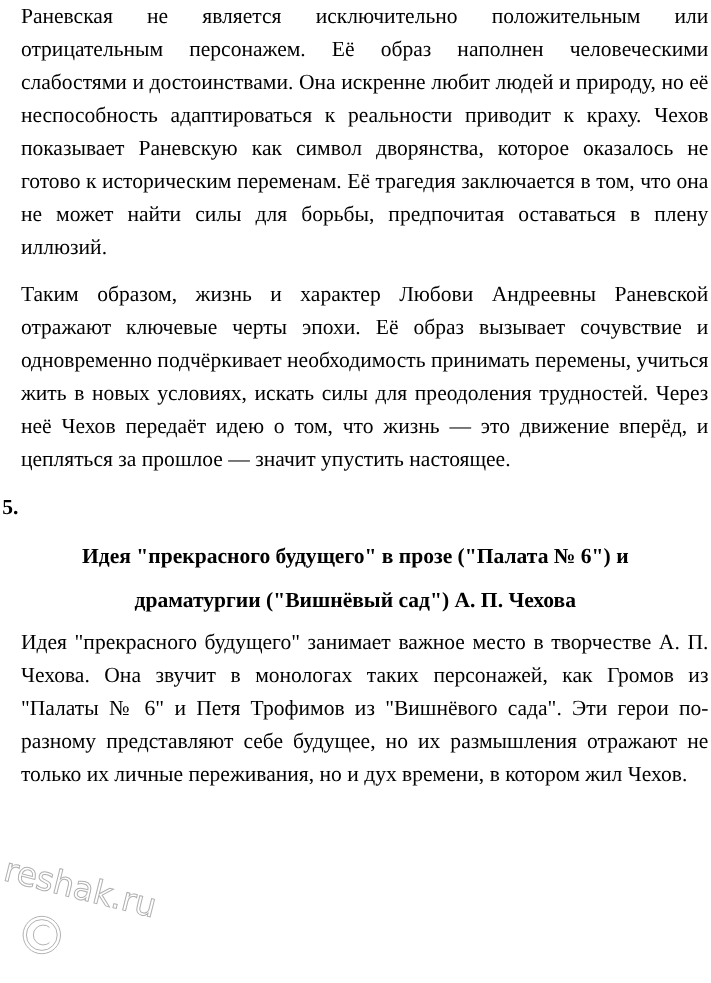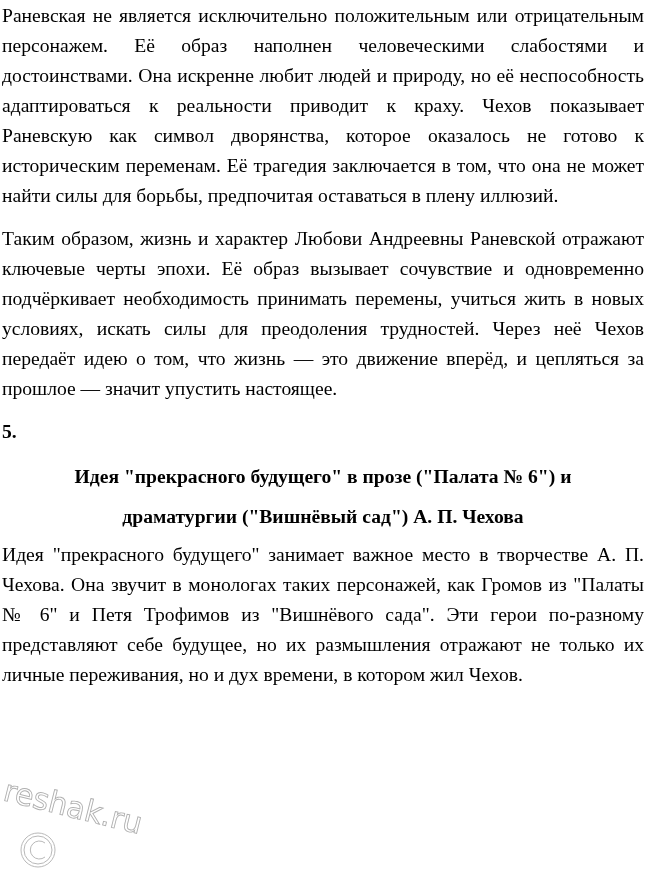"Раневская не является исключительно" .para { margin: 0 0 13px 0 -> 0 0 13px 17px }
